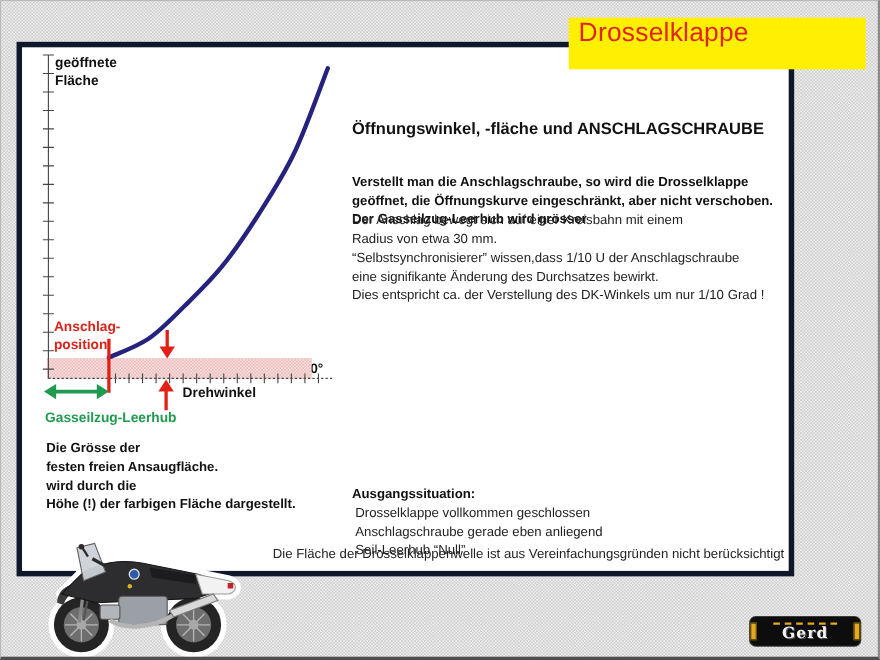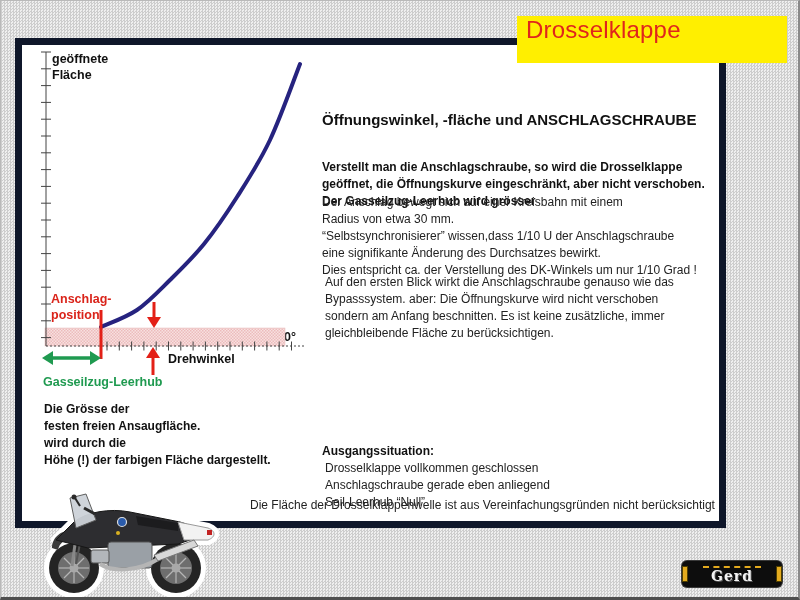"geöffnete" .page { border: 7px solid #0f172a -> 5px solid #0f172a }
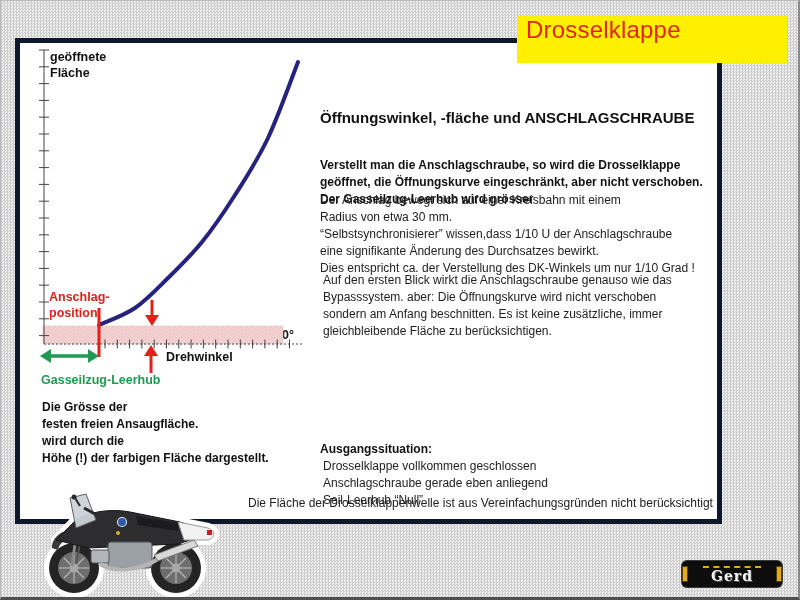"Auf den ersten Blick wirkt" div.lbl { html: <div>Auf den ersten Blick wirkt die Anschlagschraube genauso wie das Bypasssystem. aber: Die Öffnungskurve wird nicht verschoben sondern am Anfang beschnitten. Es ist keine zusätzliche, immer gleichbleibende Fläche zu berücksichtigen.</div> -> none }
